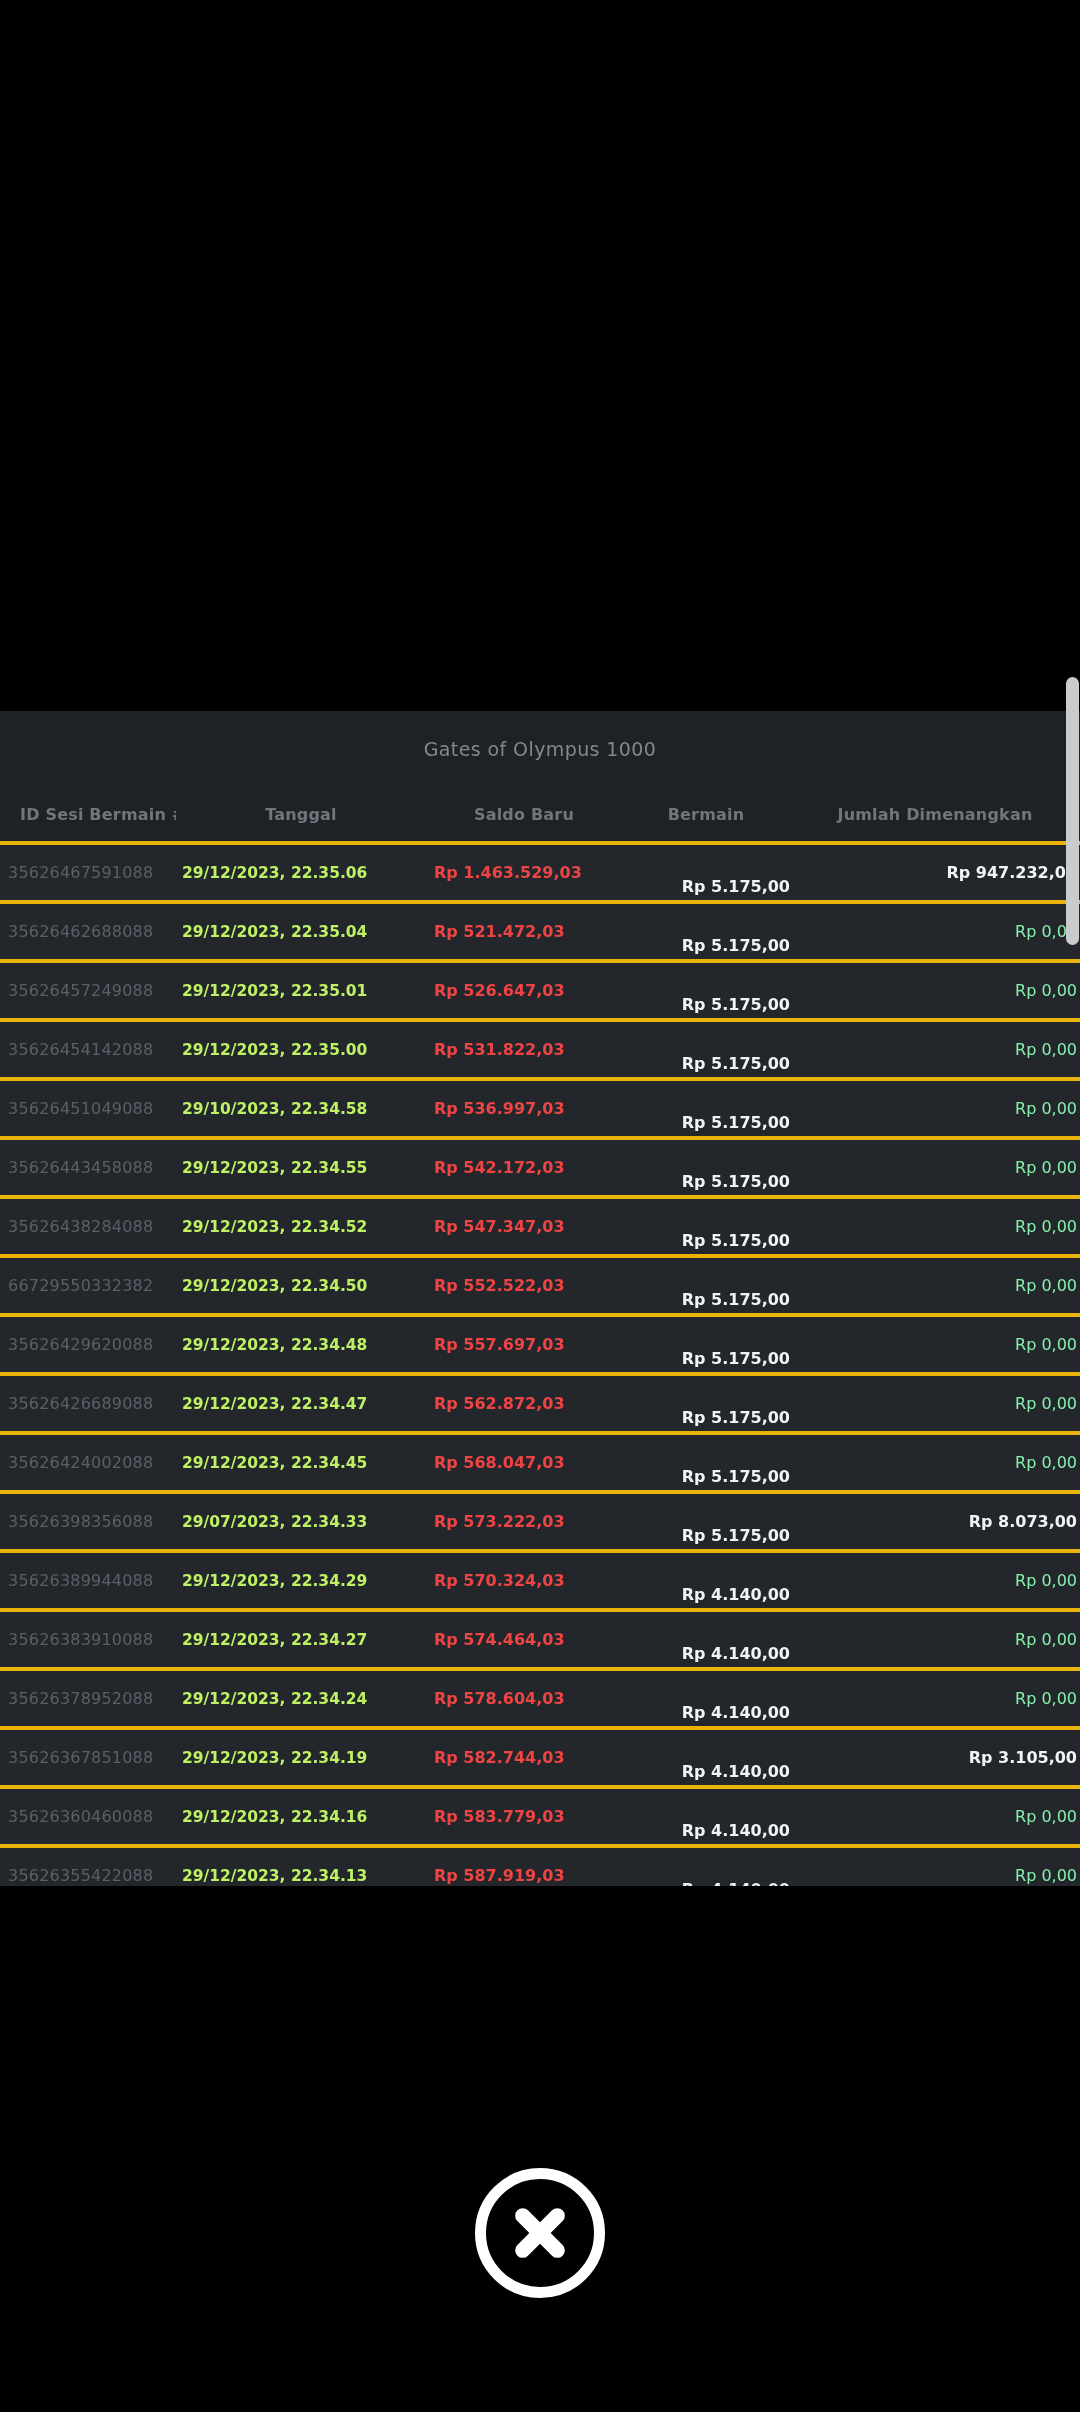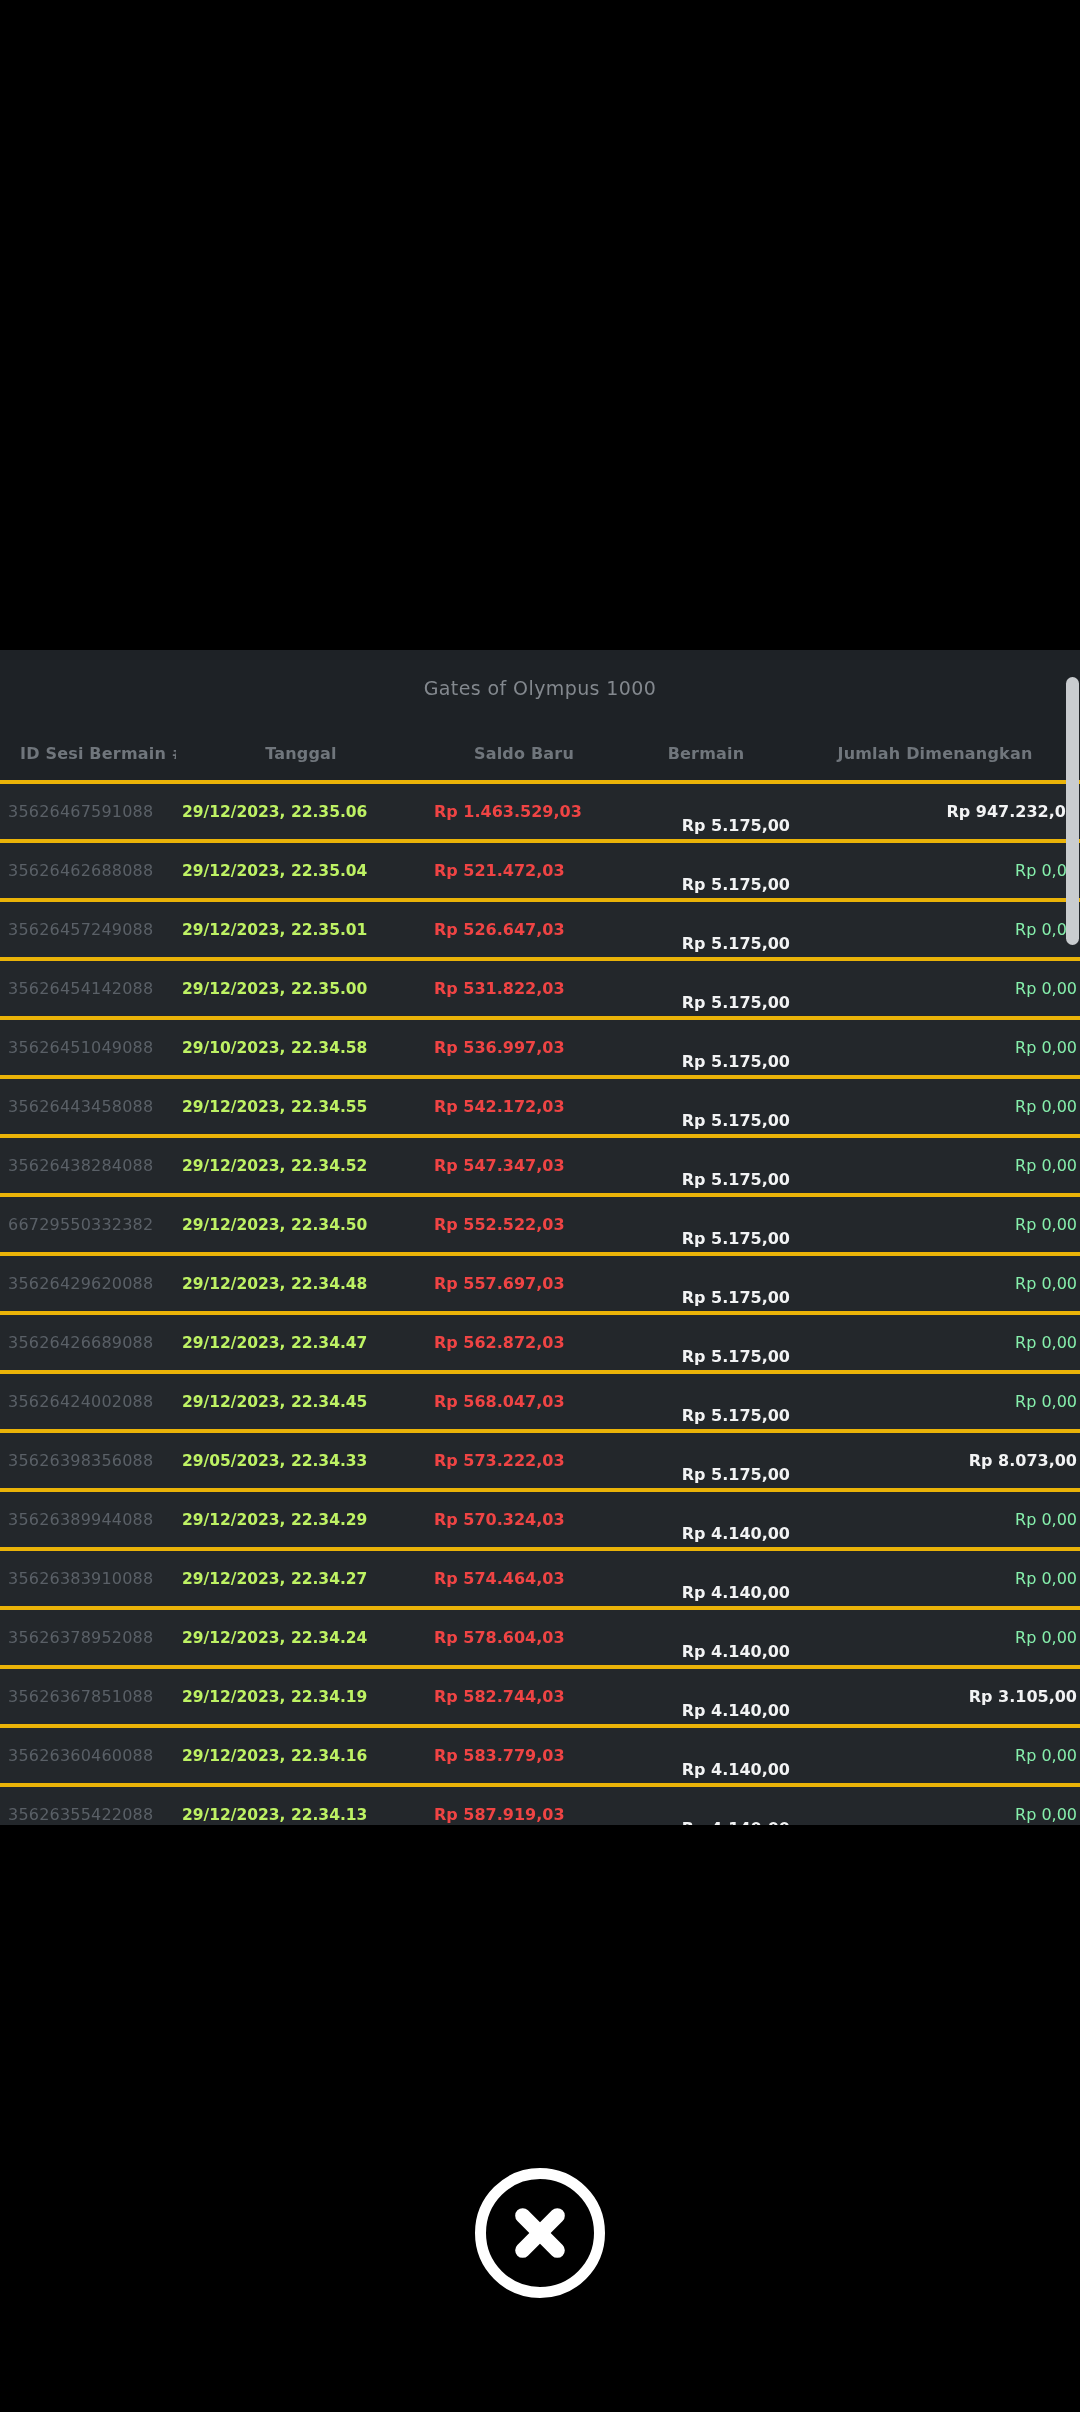"Gates of Olympus 1000" .modal { top: 650px -> 711px }
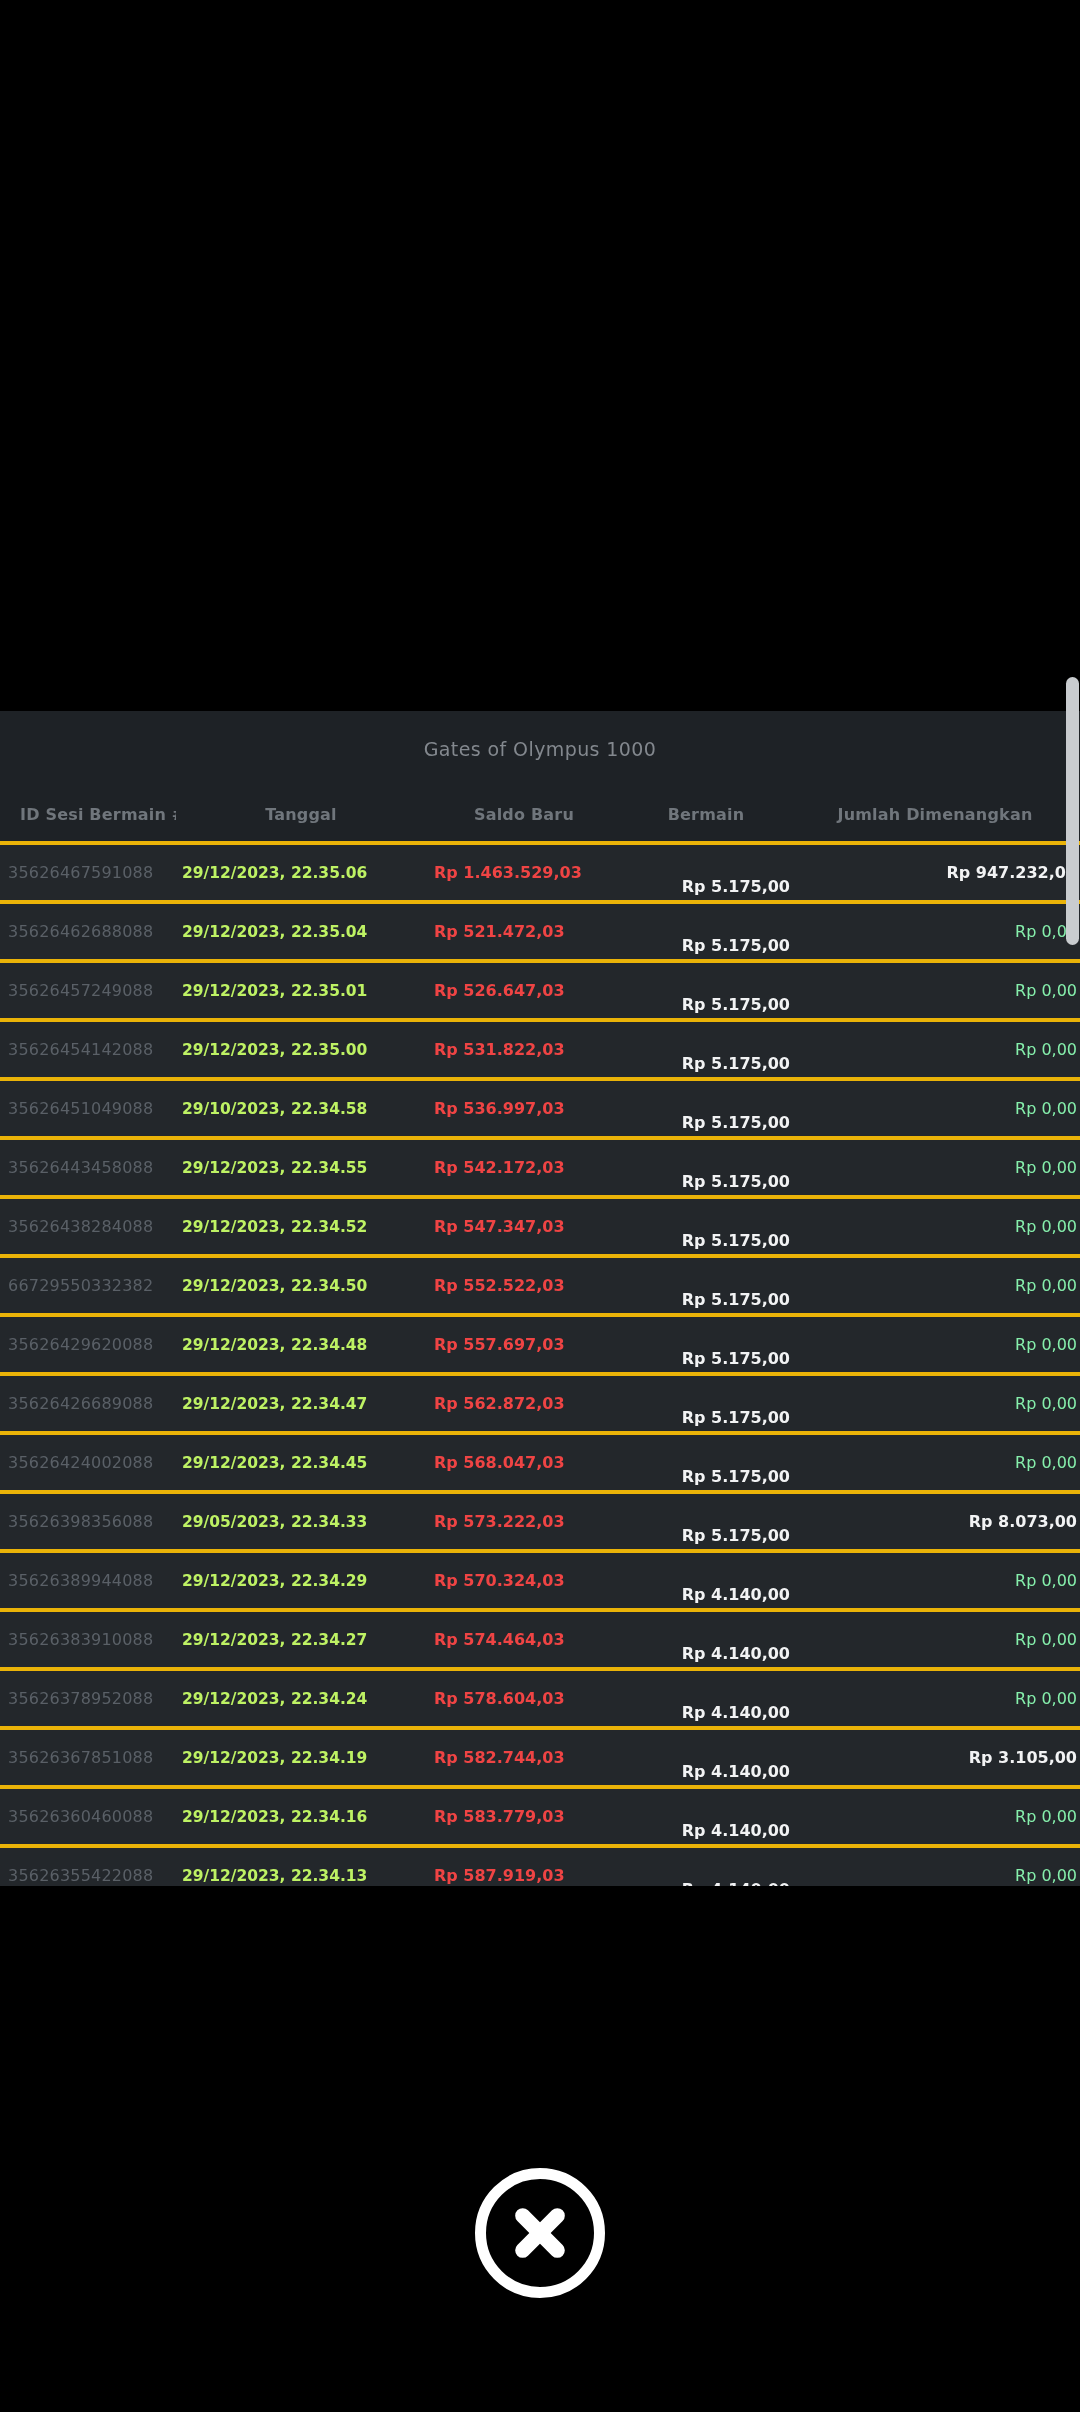"29/05/2023, 22.34.33" div.cell { text: 29/05/2023 -> 29/07/2023 }
